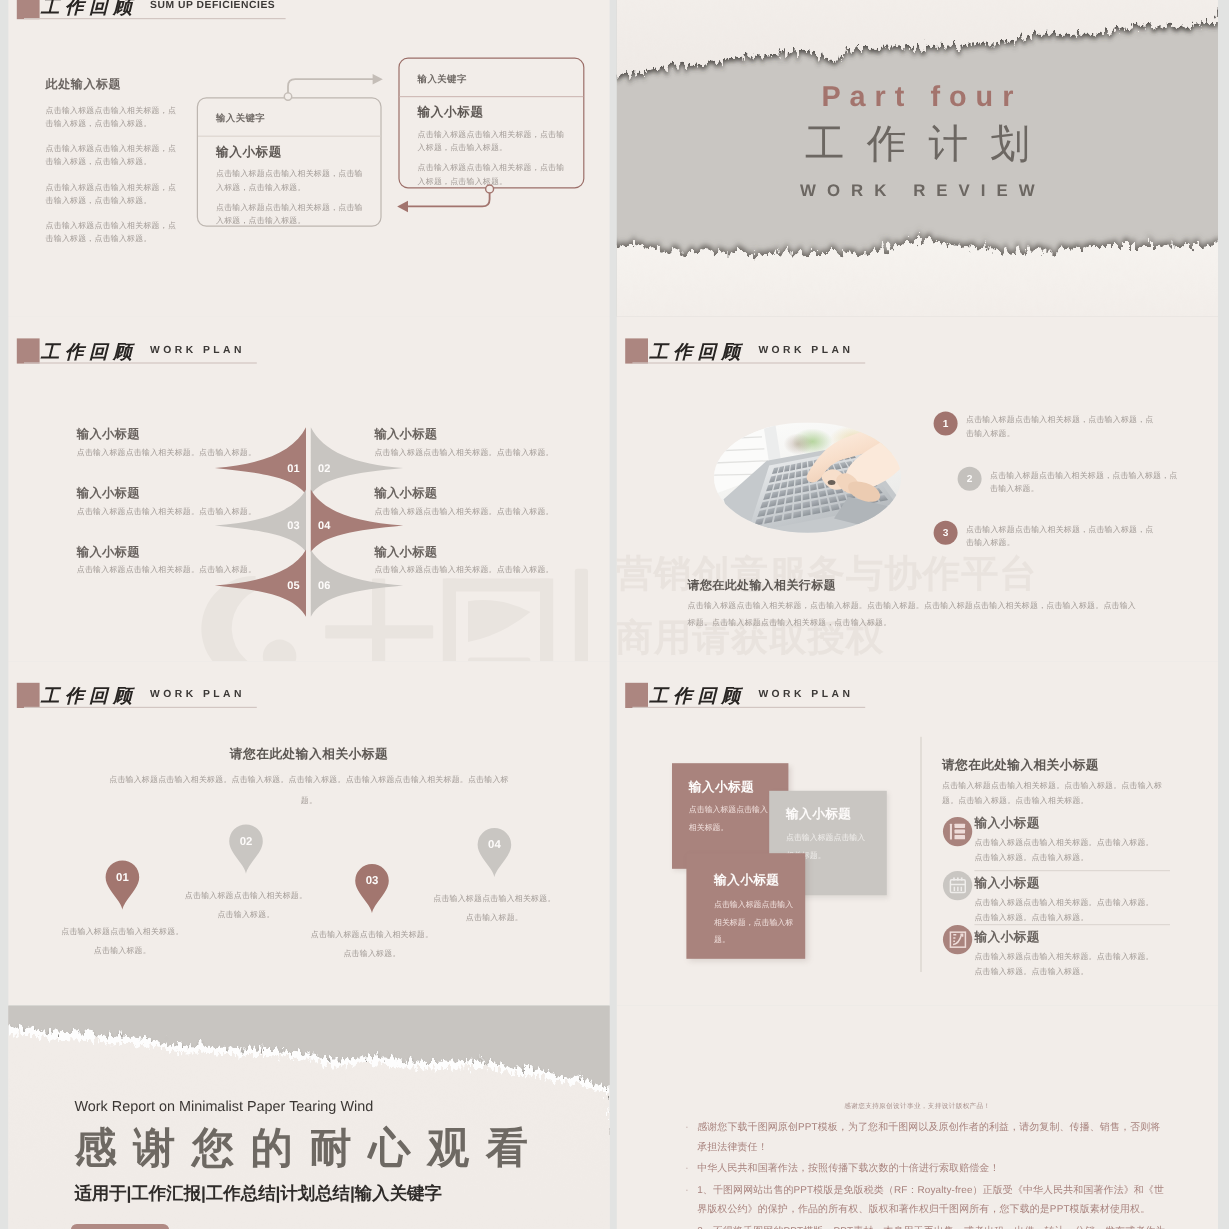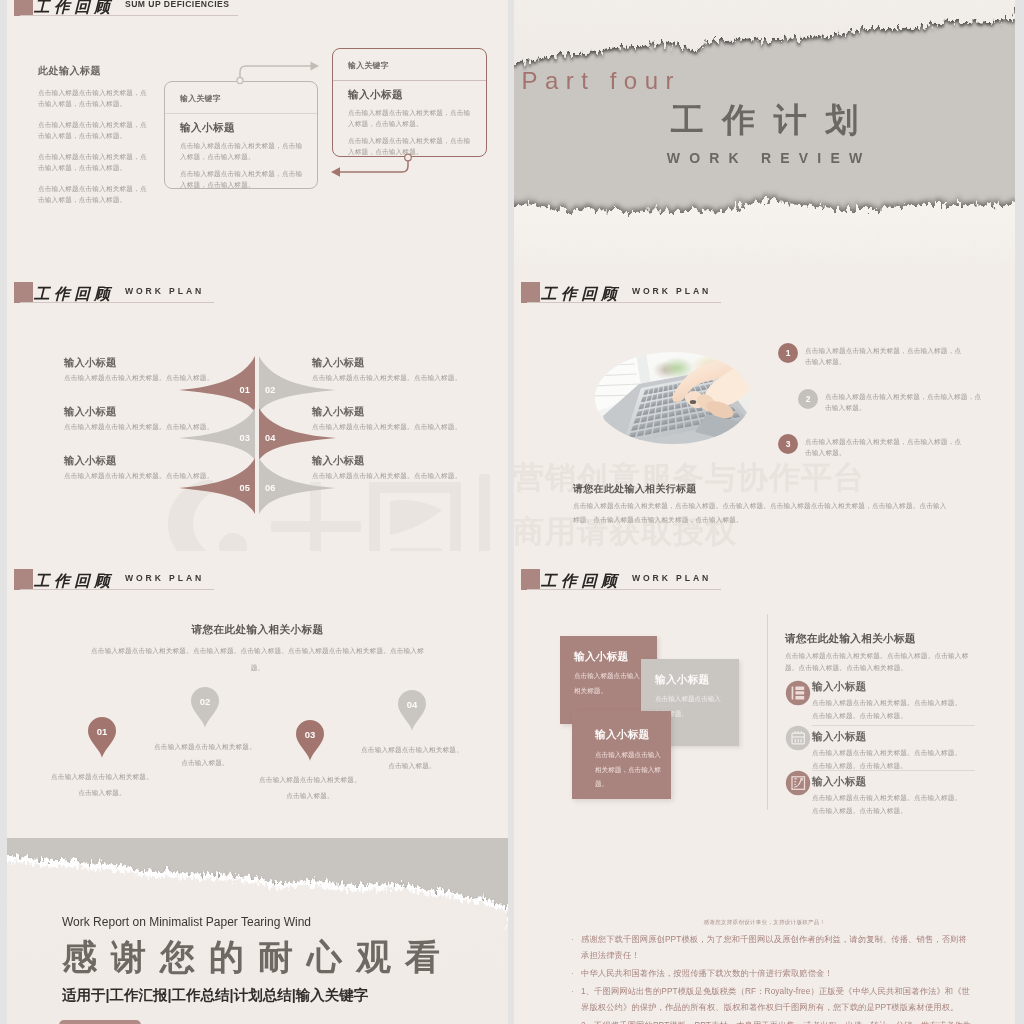"Part four" div.t { font-weight: 400 -> 700; text-align: left -> center }
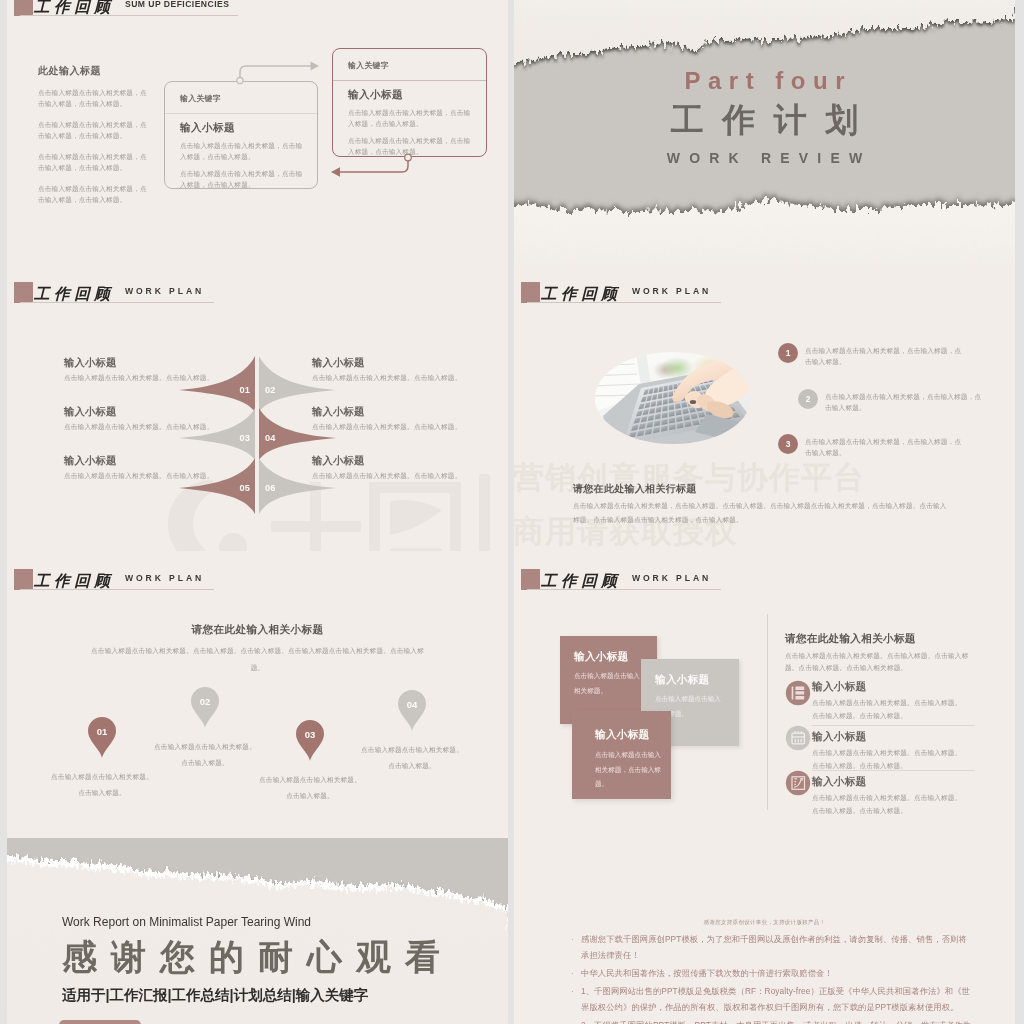"工作计划" div.t { font-weight: 700 -> 400 }
